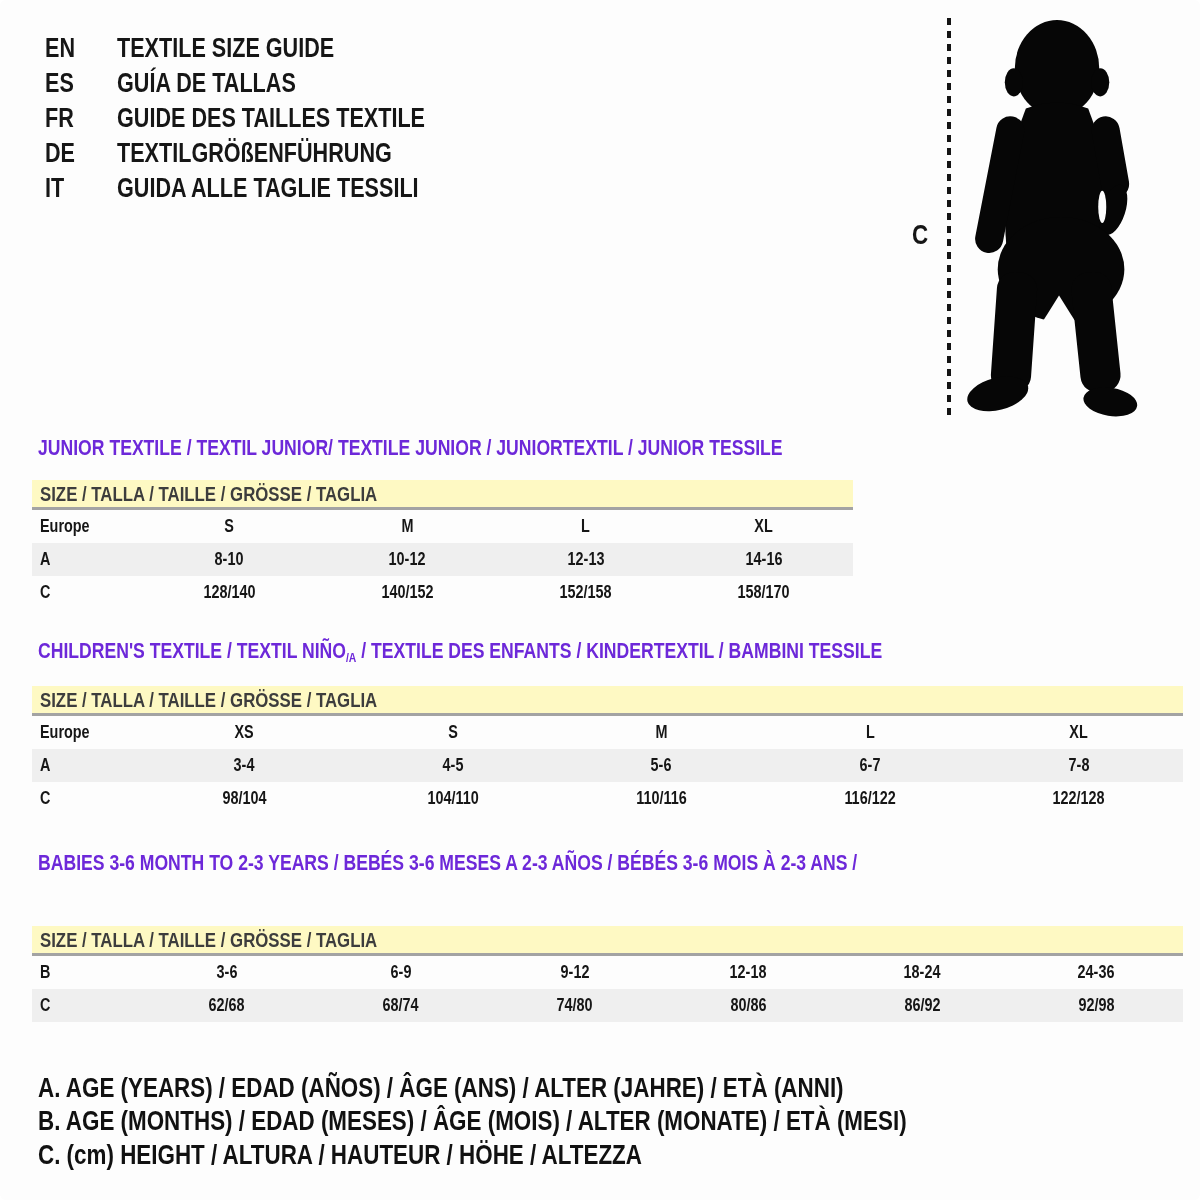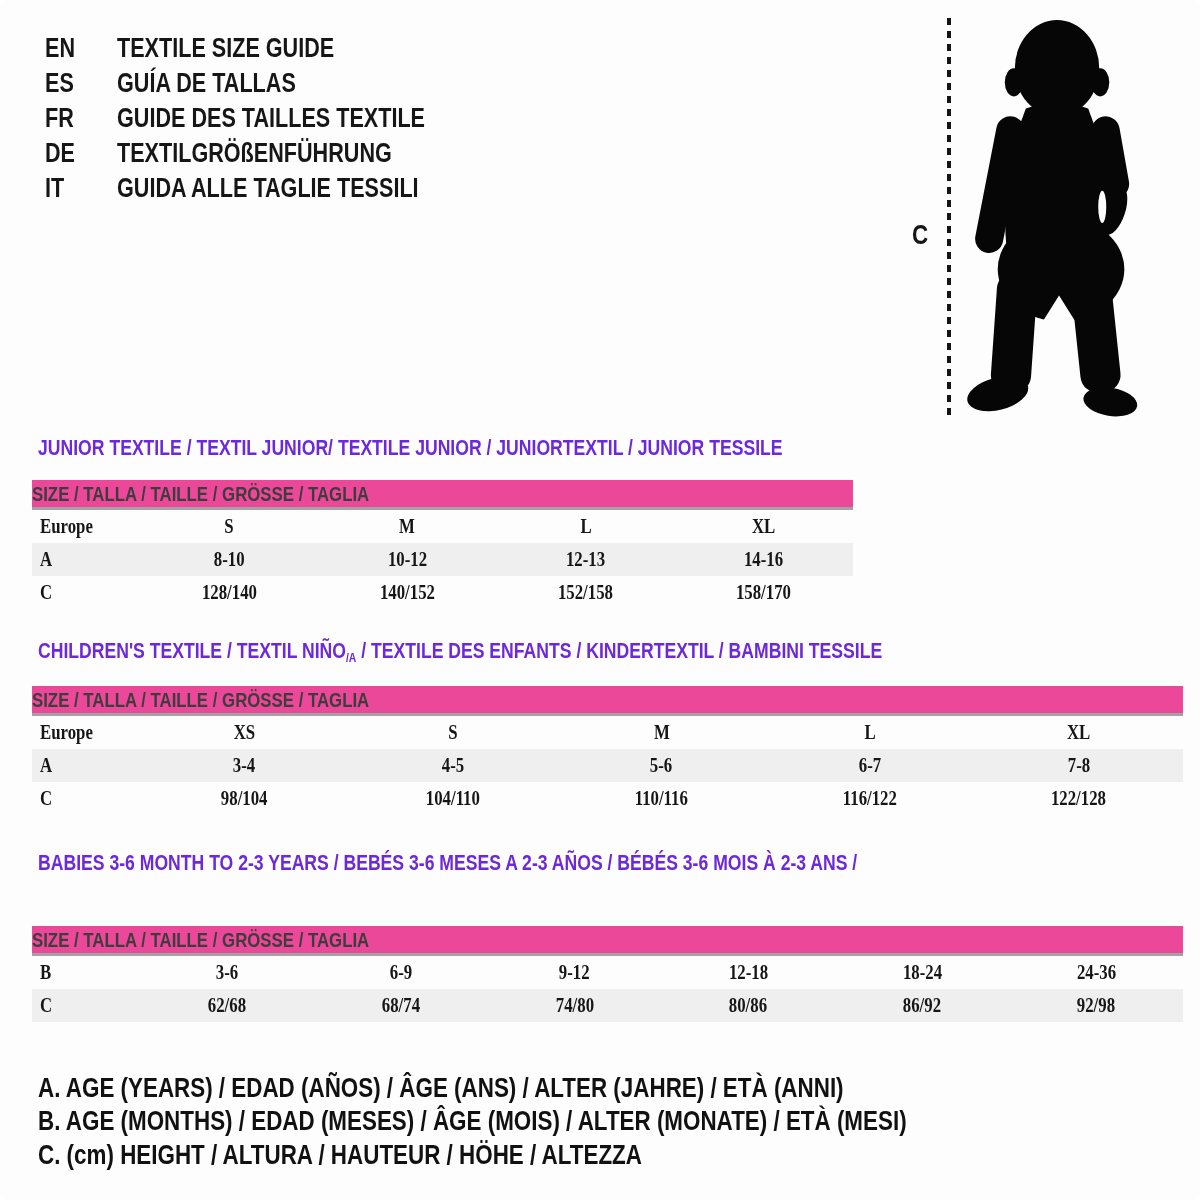"SIZE / TALLA / TAILLE" .t-head { background: #ec4899 -> #fef9c3; padding-left: 0 -> 8px }
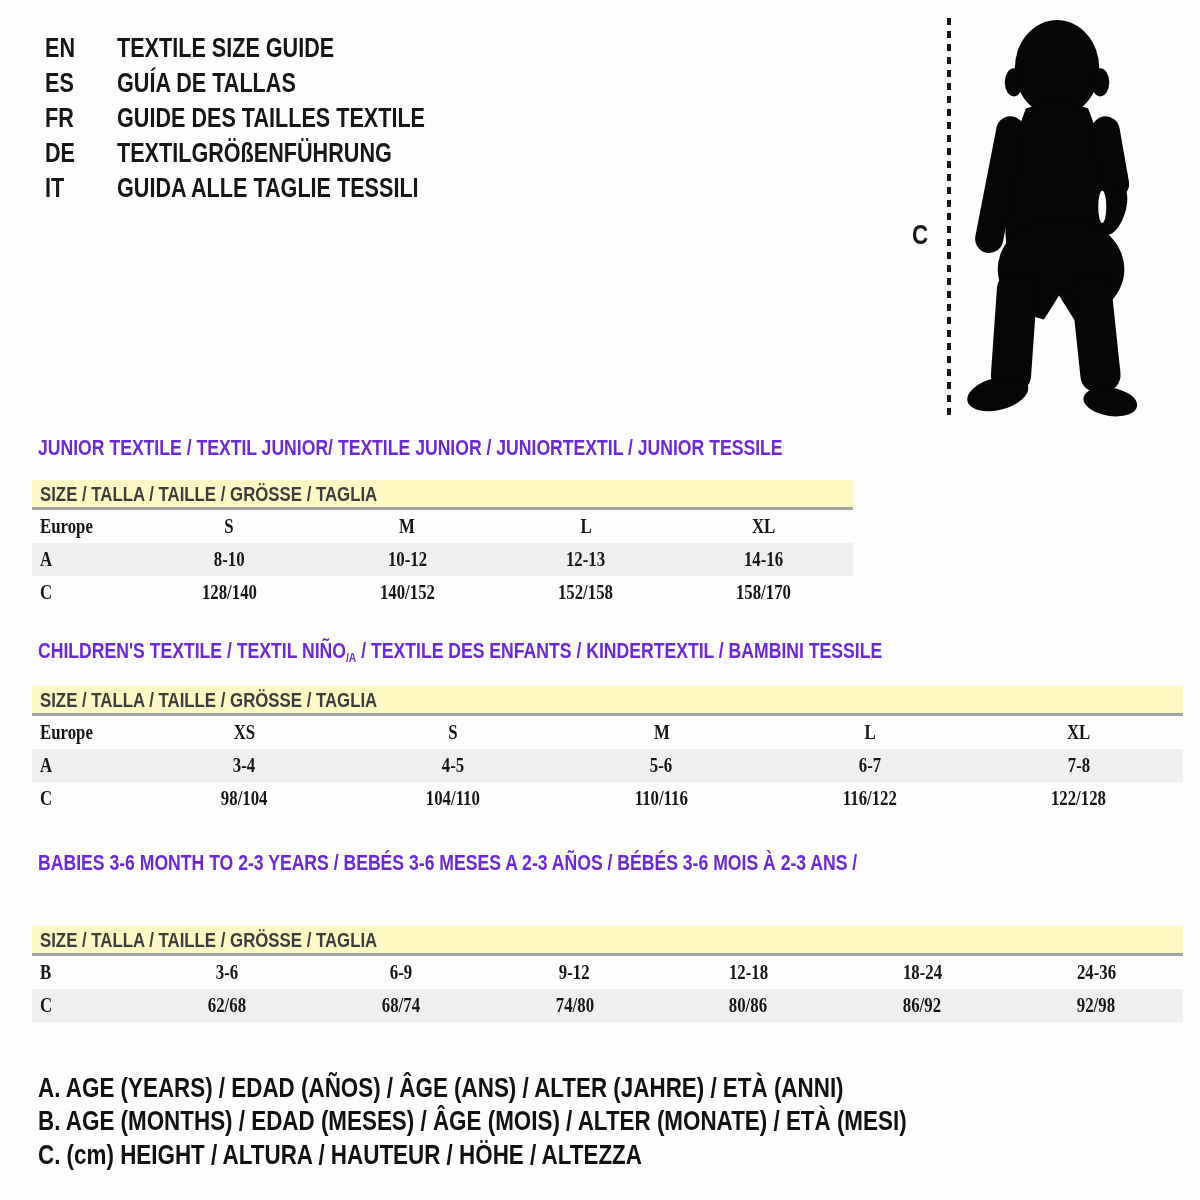"Europe" .t-row { font-family: Liberation Serif, serif -> none; font-size: 21px -> 18px }
